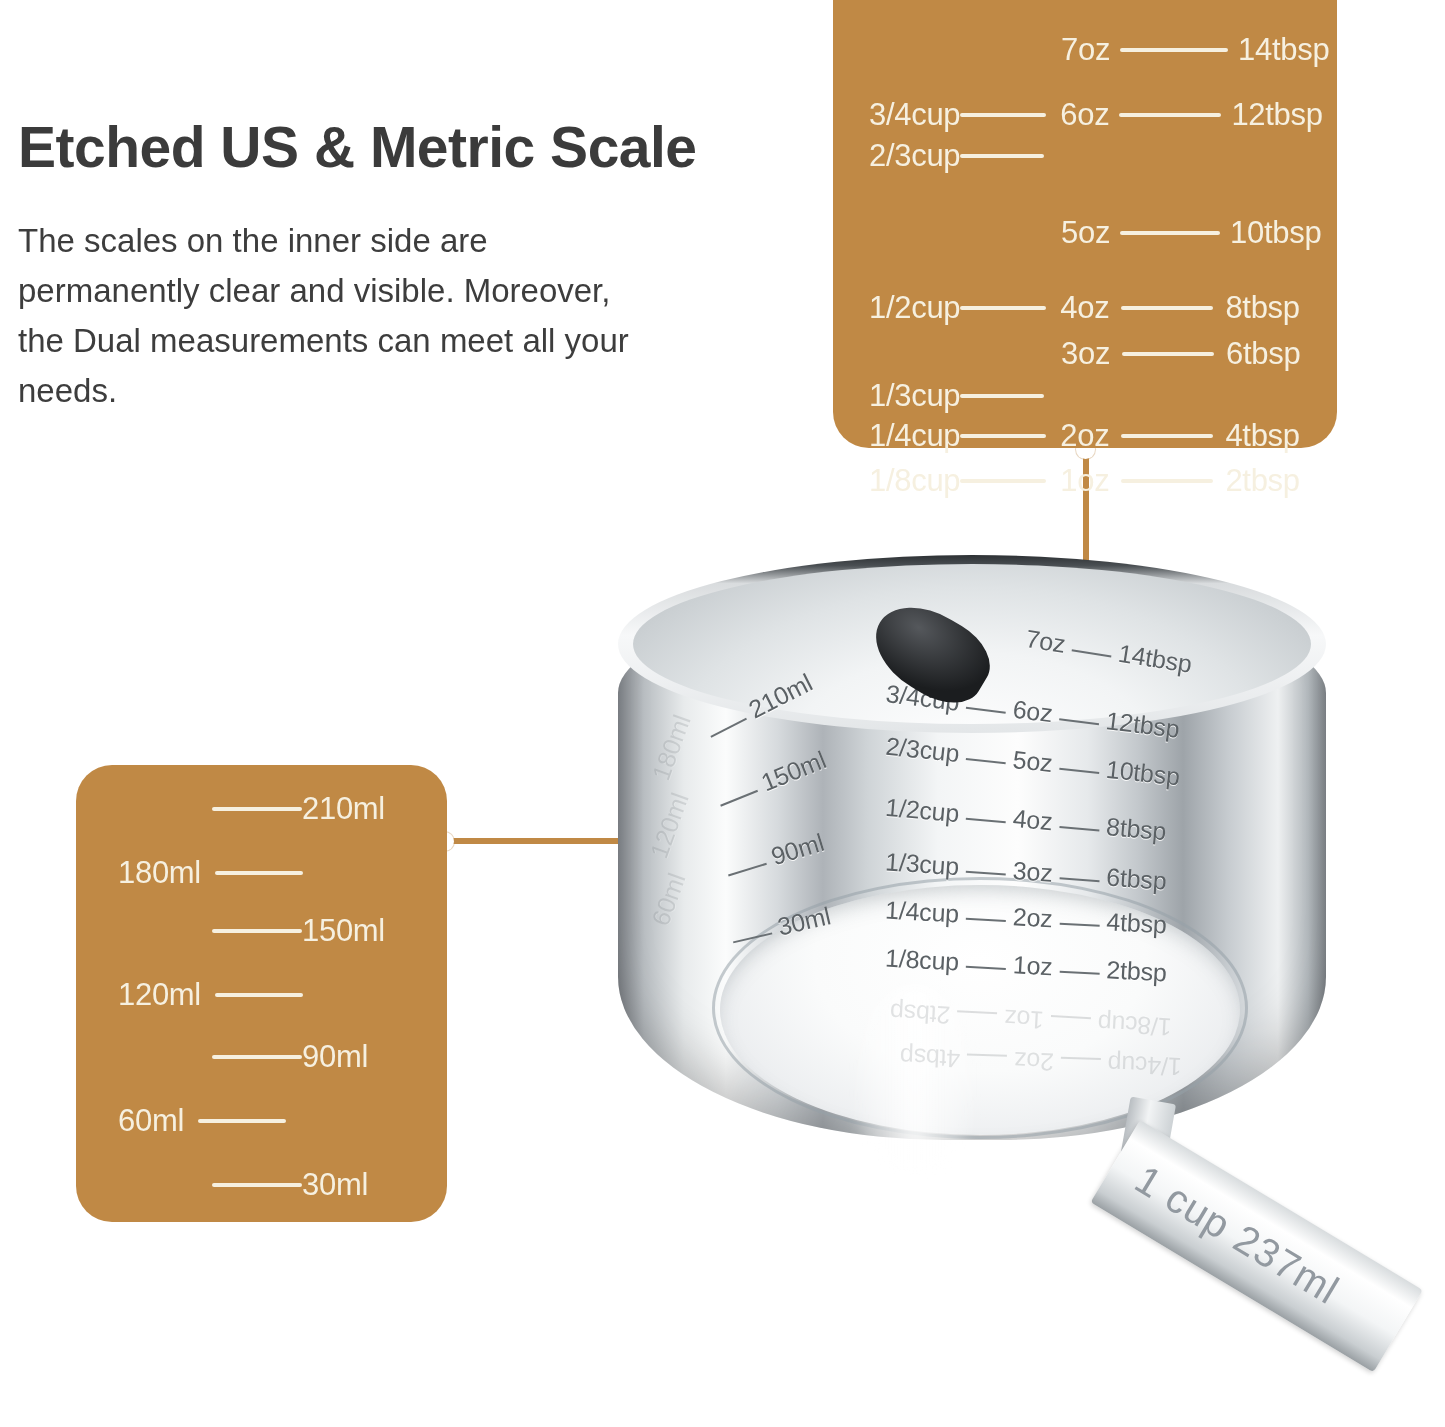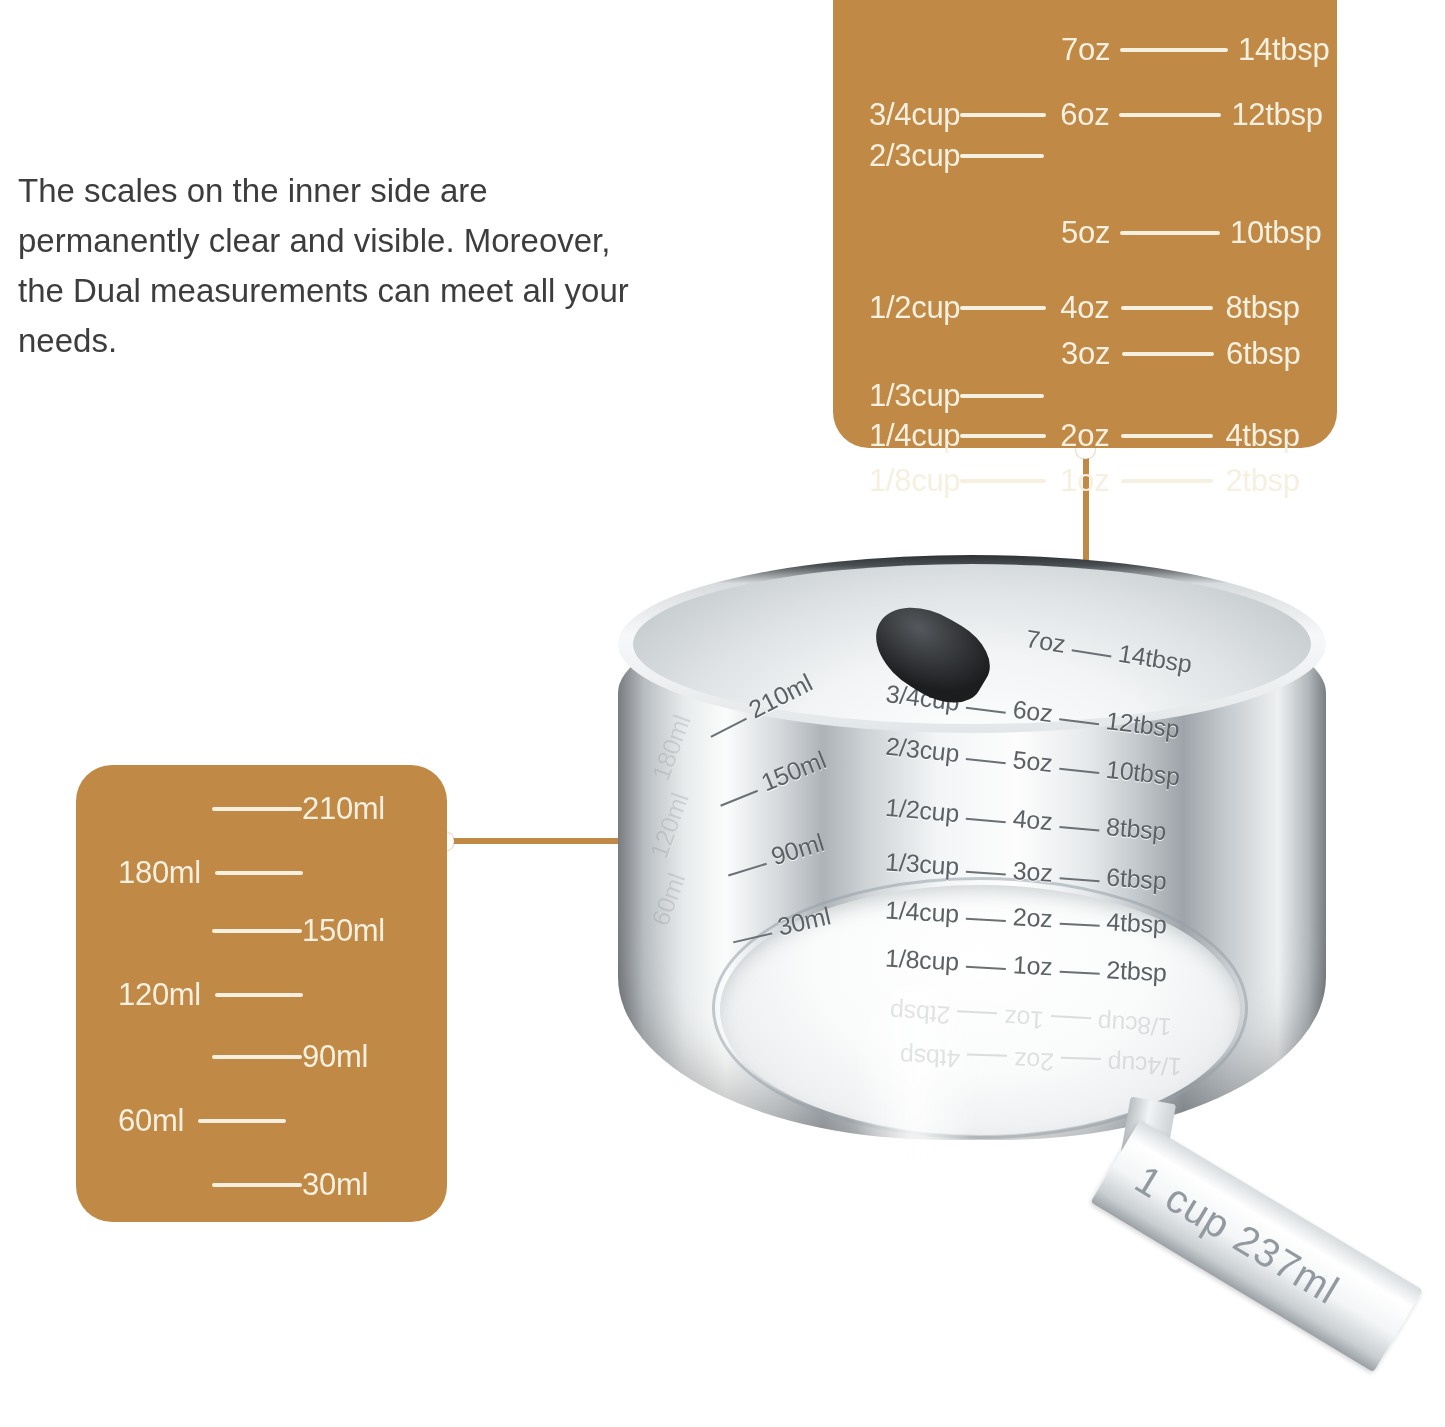"Etched US & Metric Scale" div.title { html: none -> <div>Etched US &amp; Metric Scale</div> }
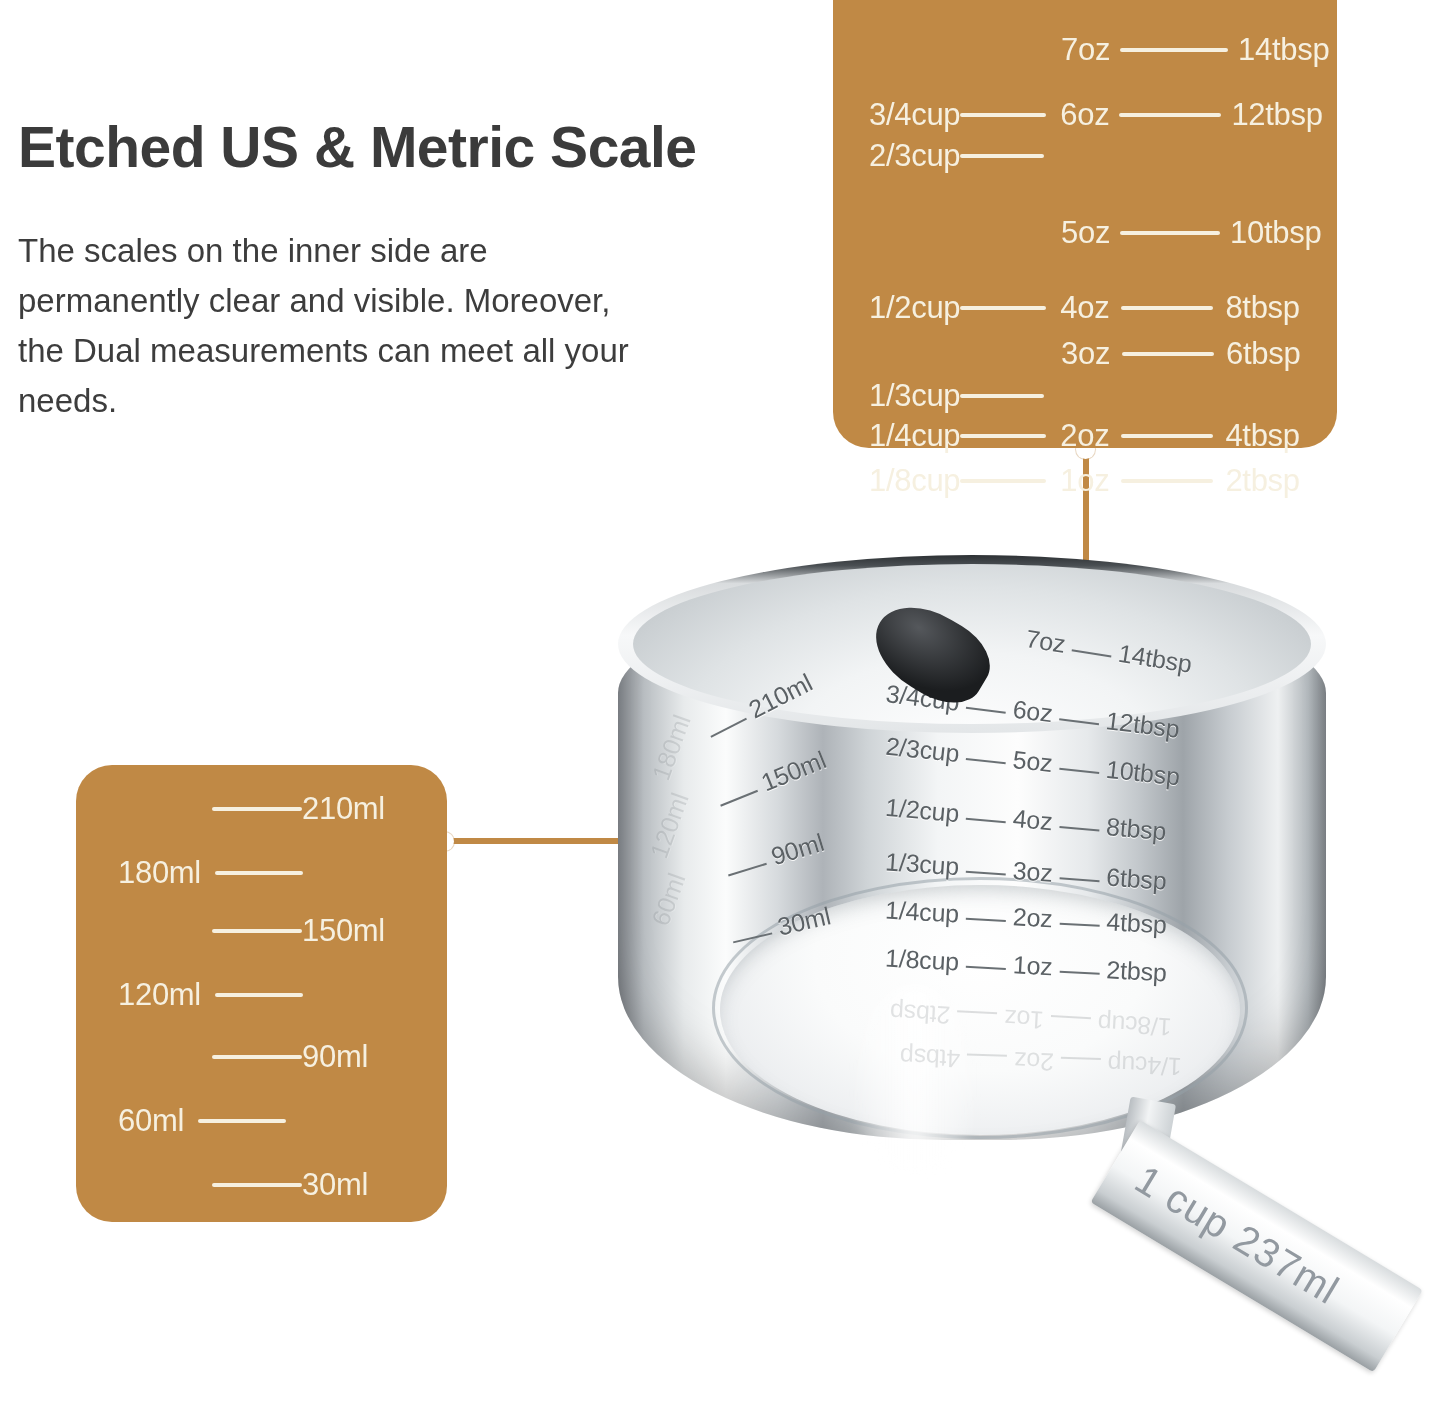"The scales on the inner" #headline .body { margin-top: 48px -> 38px }
